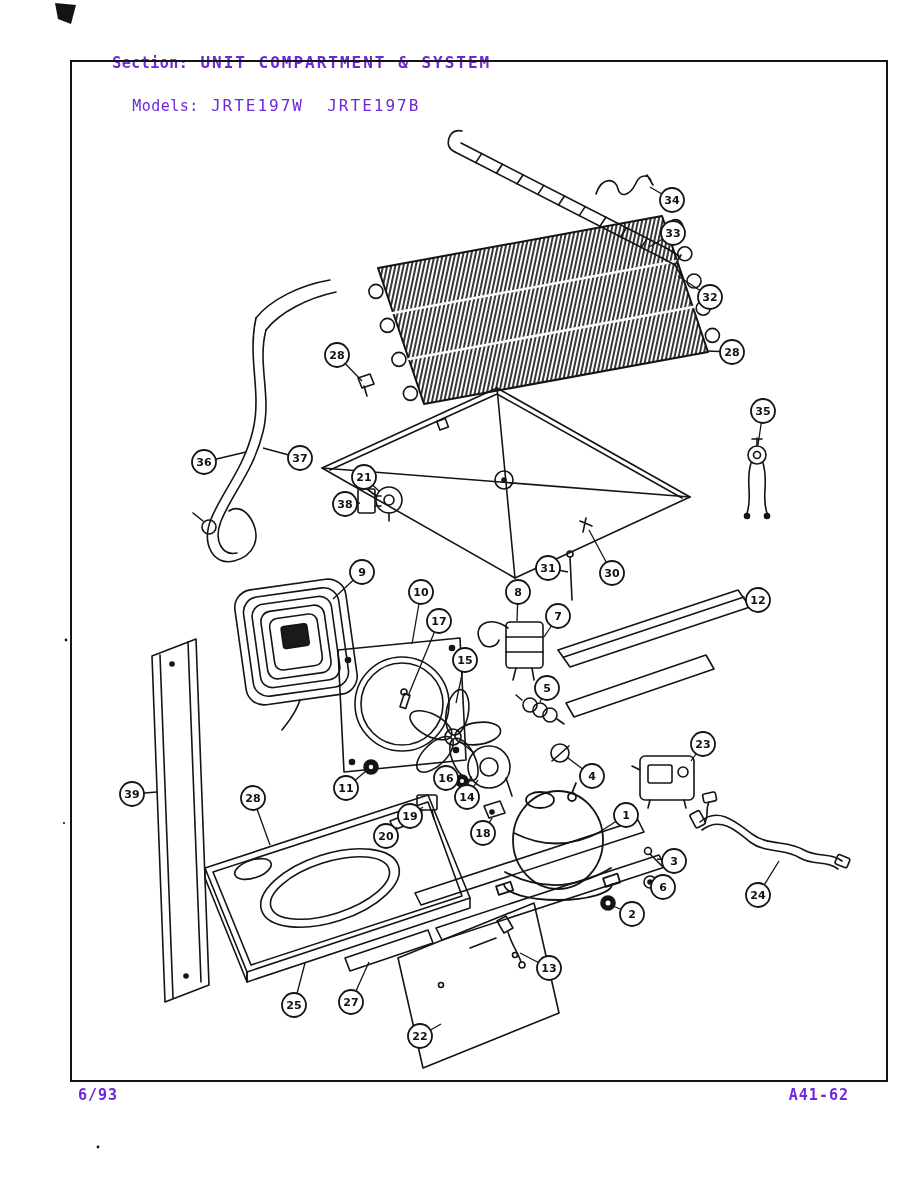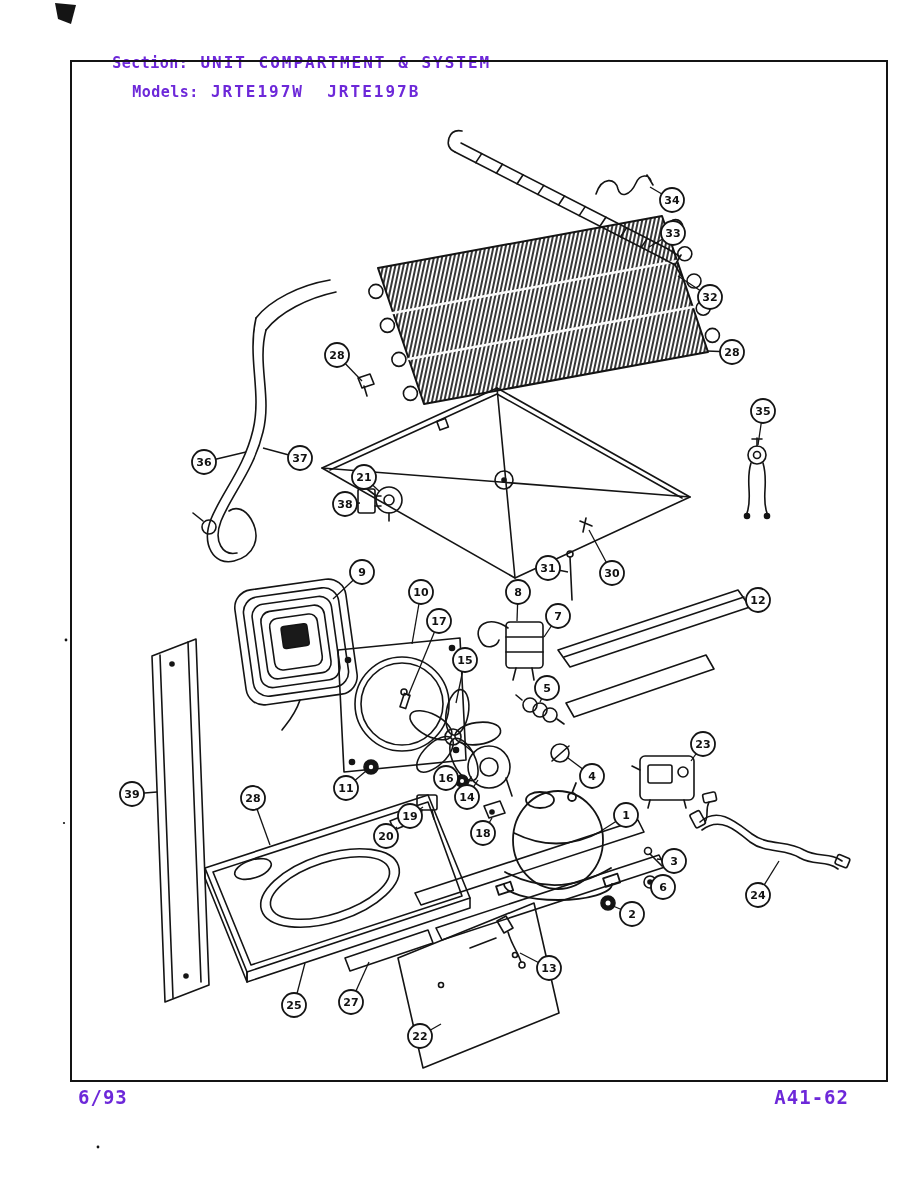"Models: JRTE197W JRTE197B" .models-line { font-weight: bold -> normal; top: 2px -> 16px }
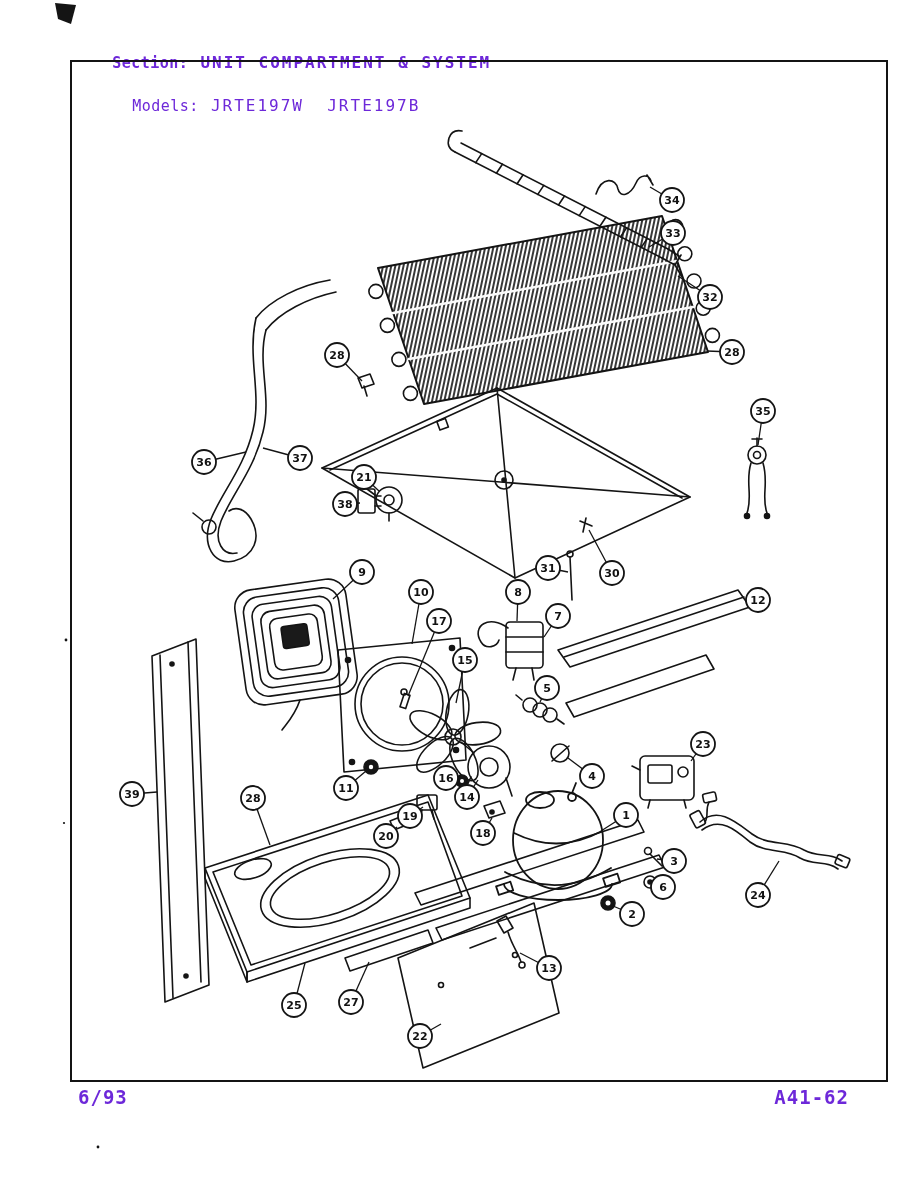"6/93" .footer { font-size: 19px -> 15px }
